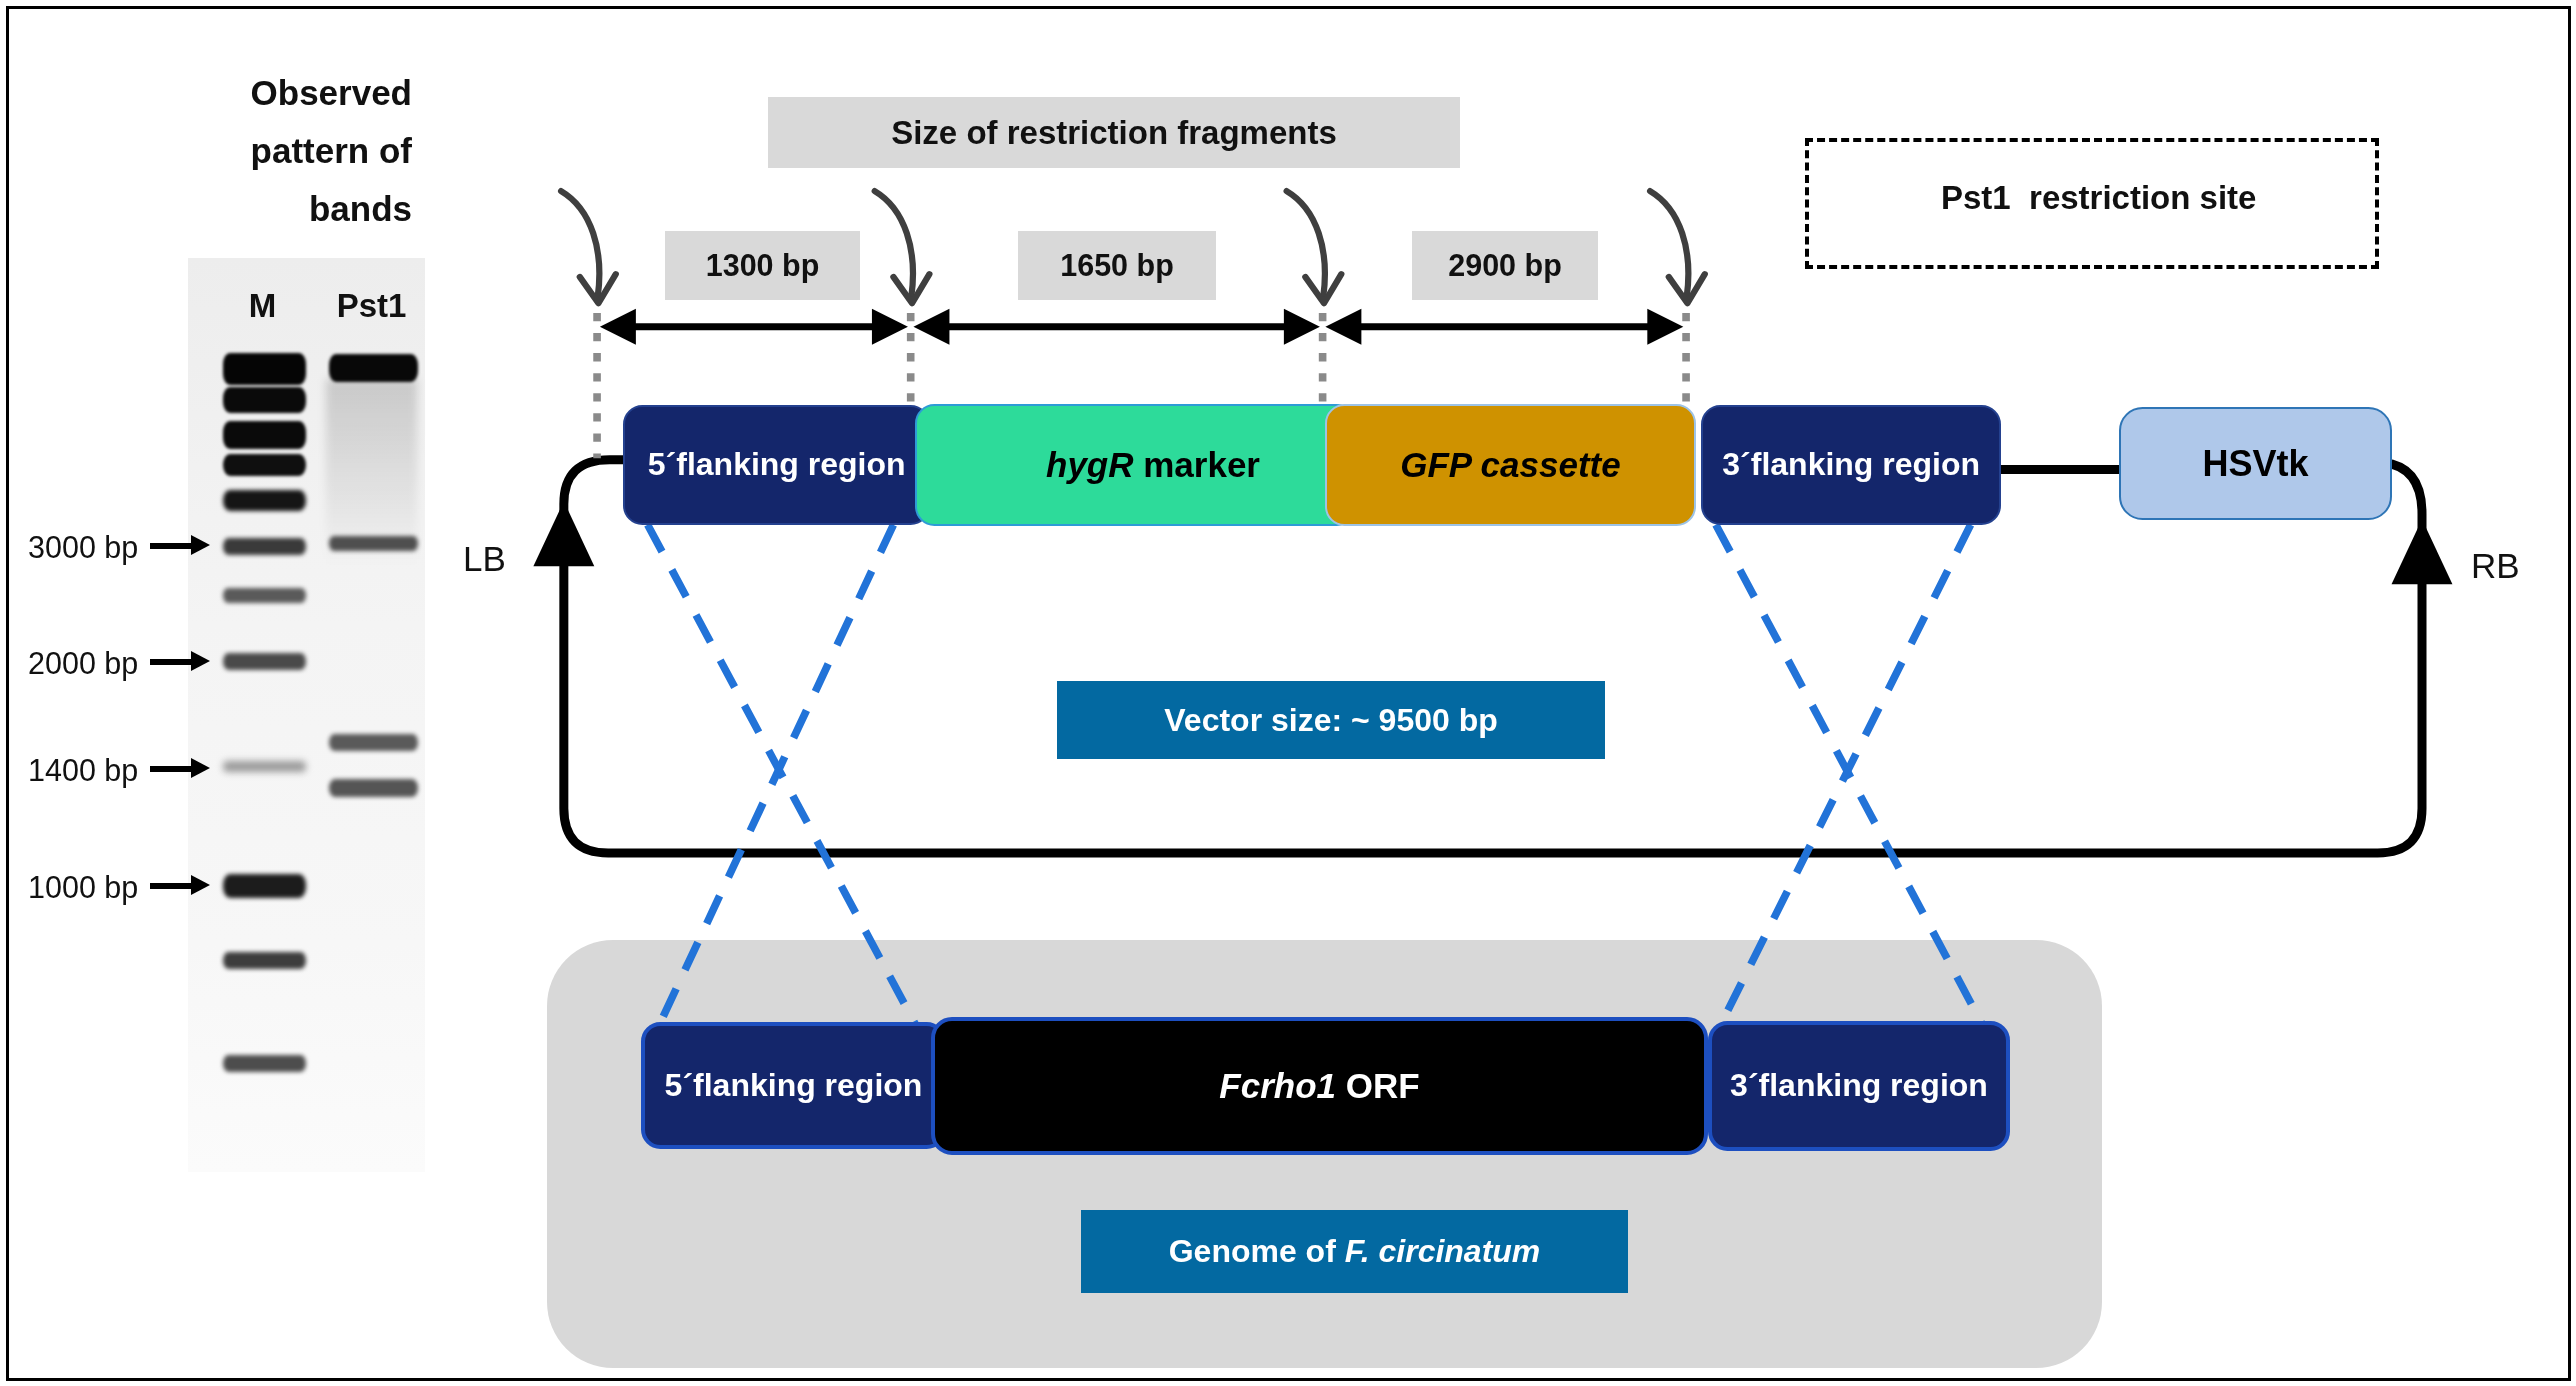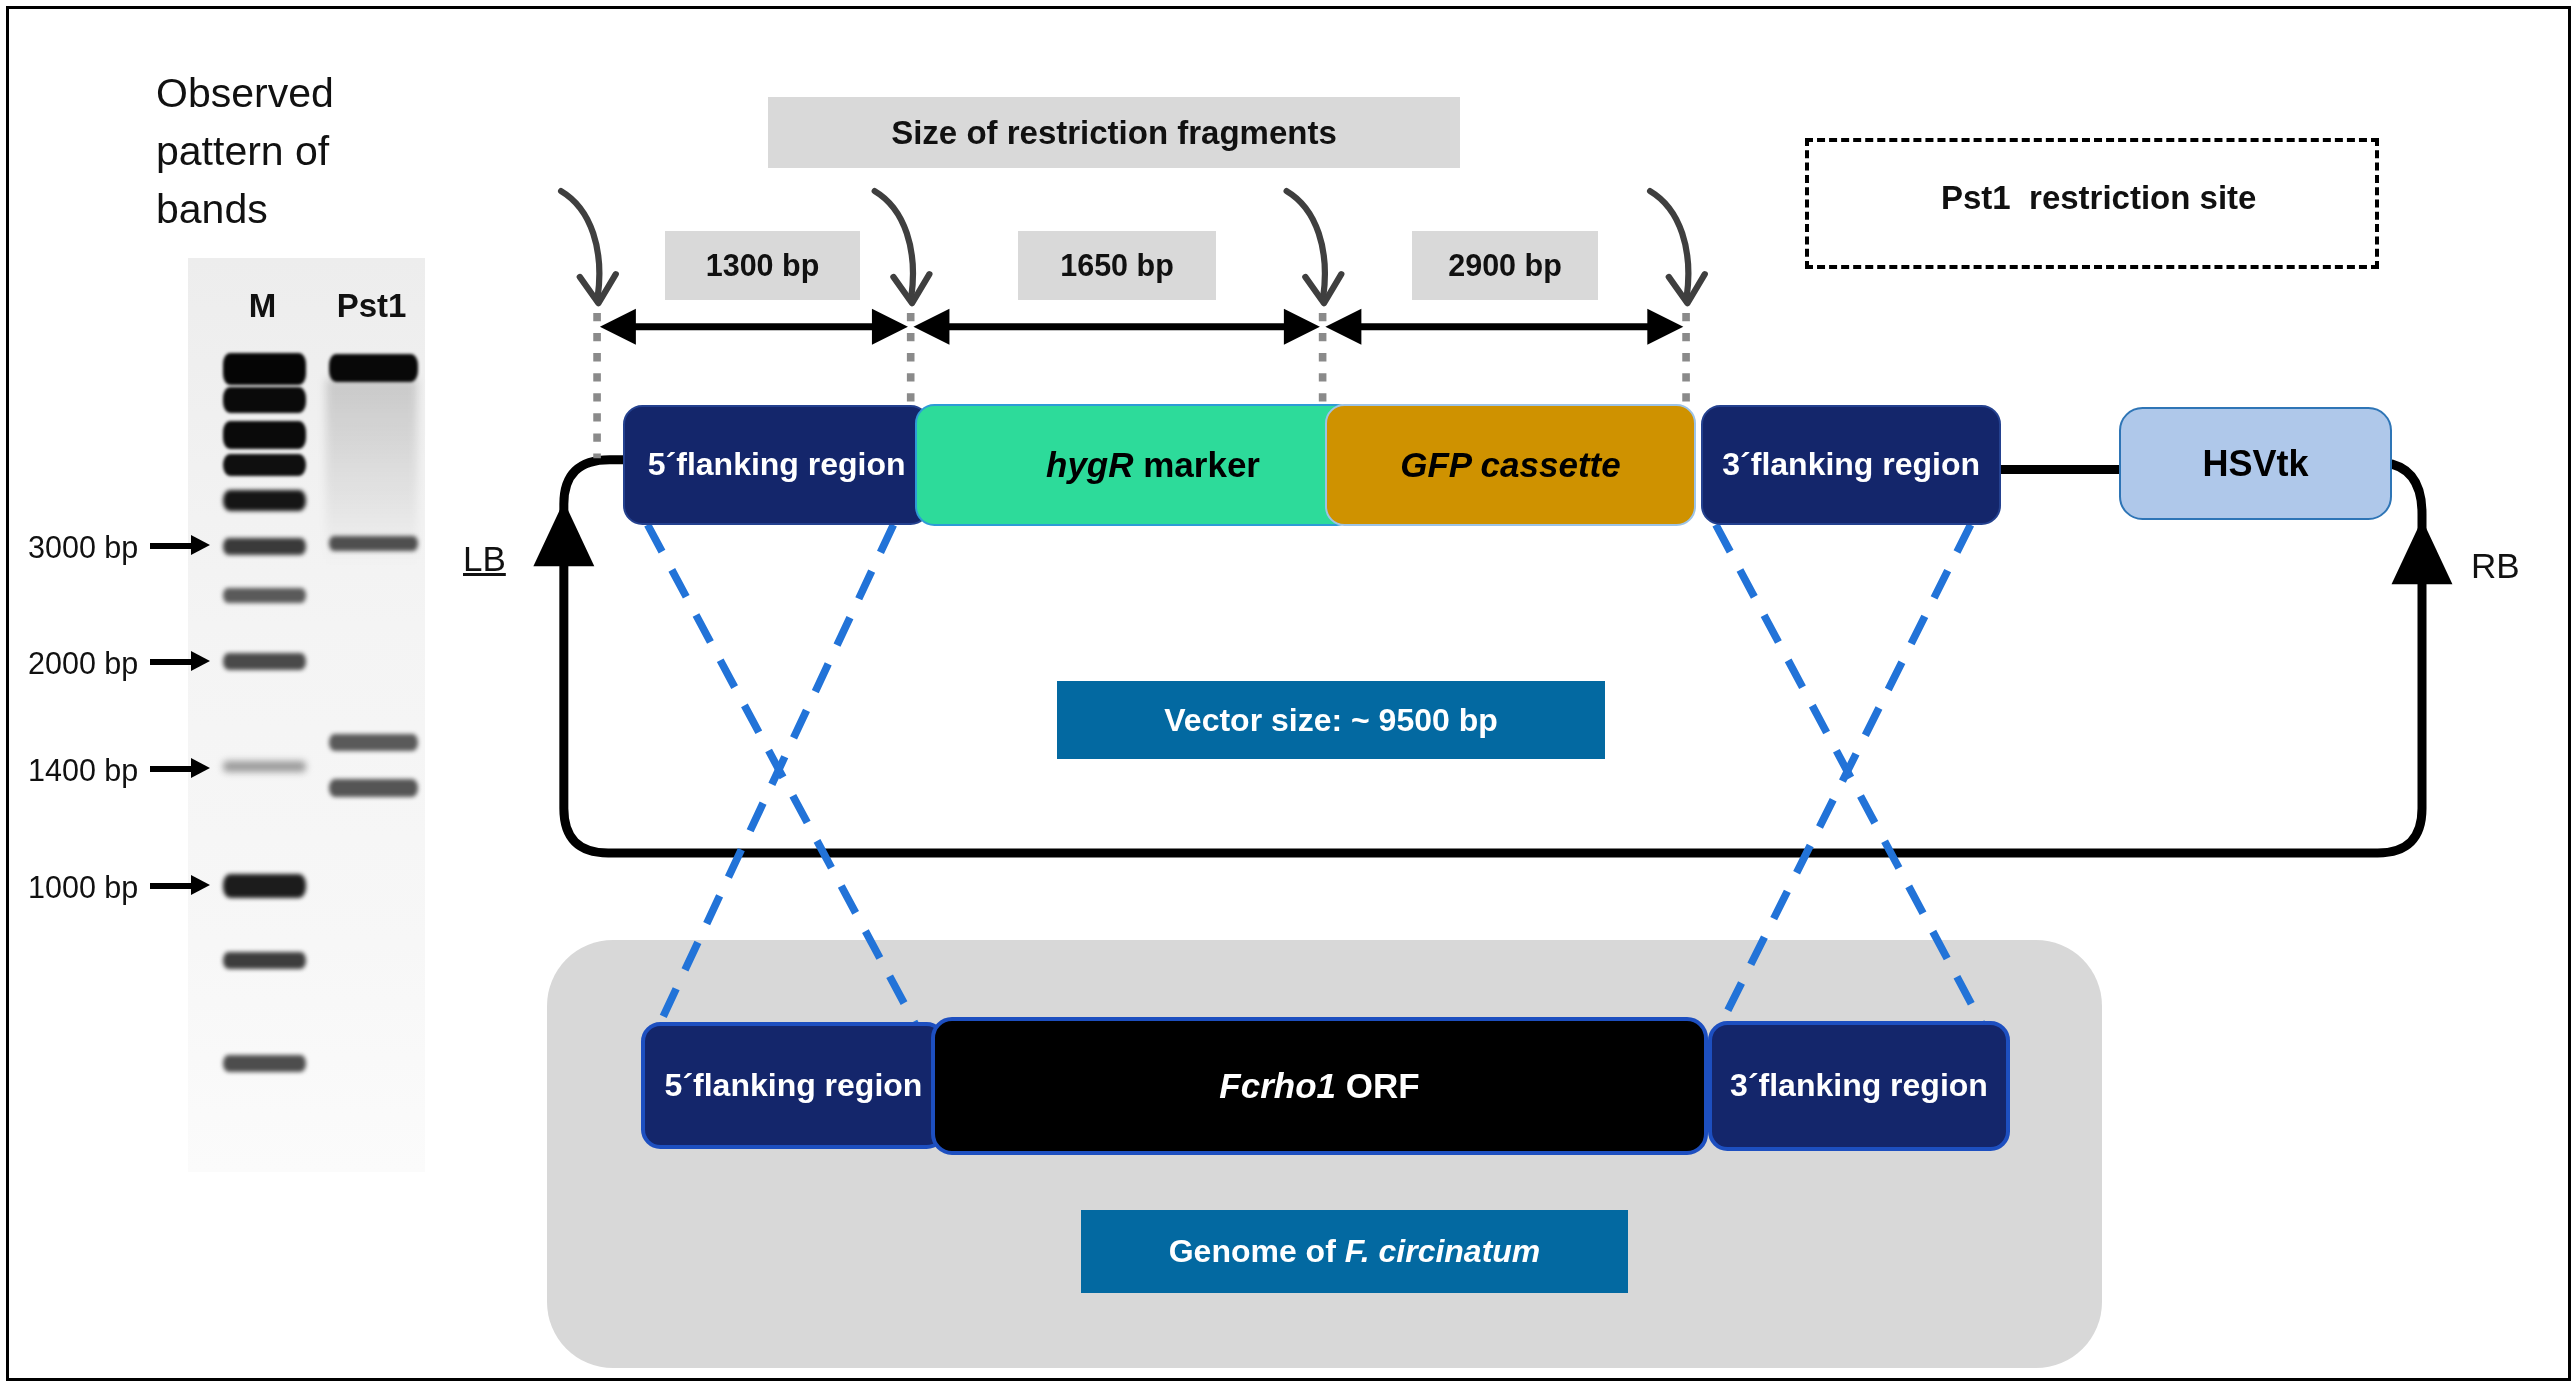"Observed pattern of bands" .gel-title { font-size: 41px -> 35px; font-weight: normal -> bold; text-align: left -> right }
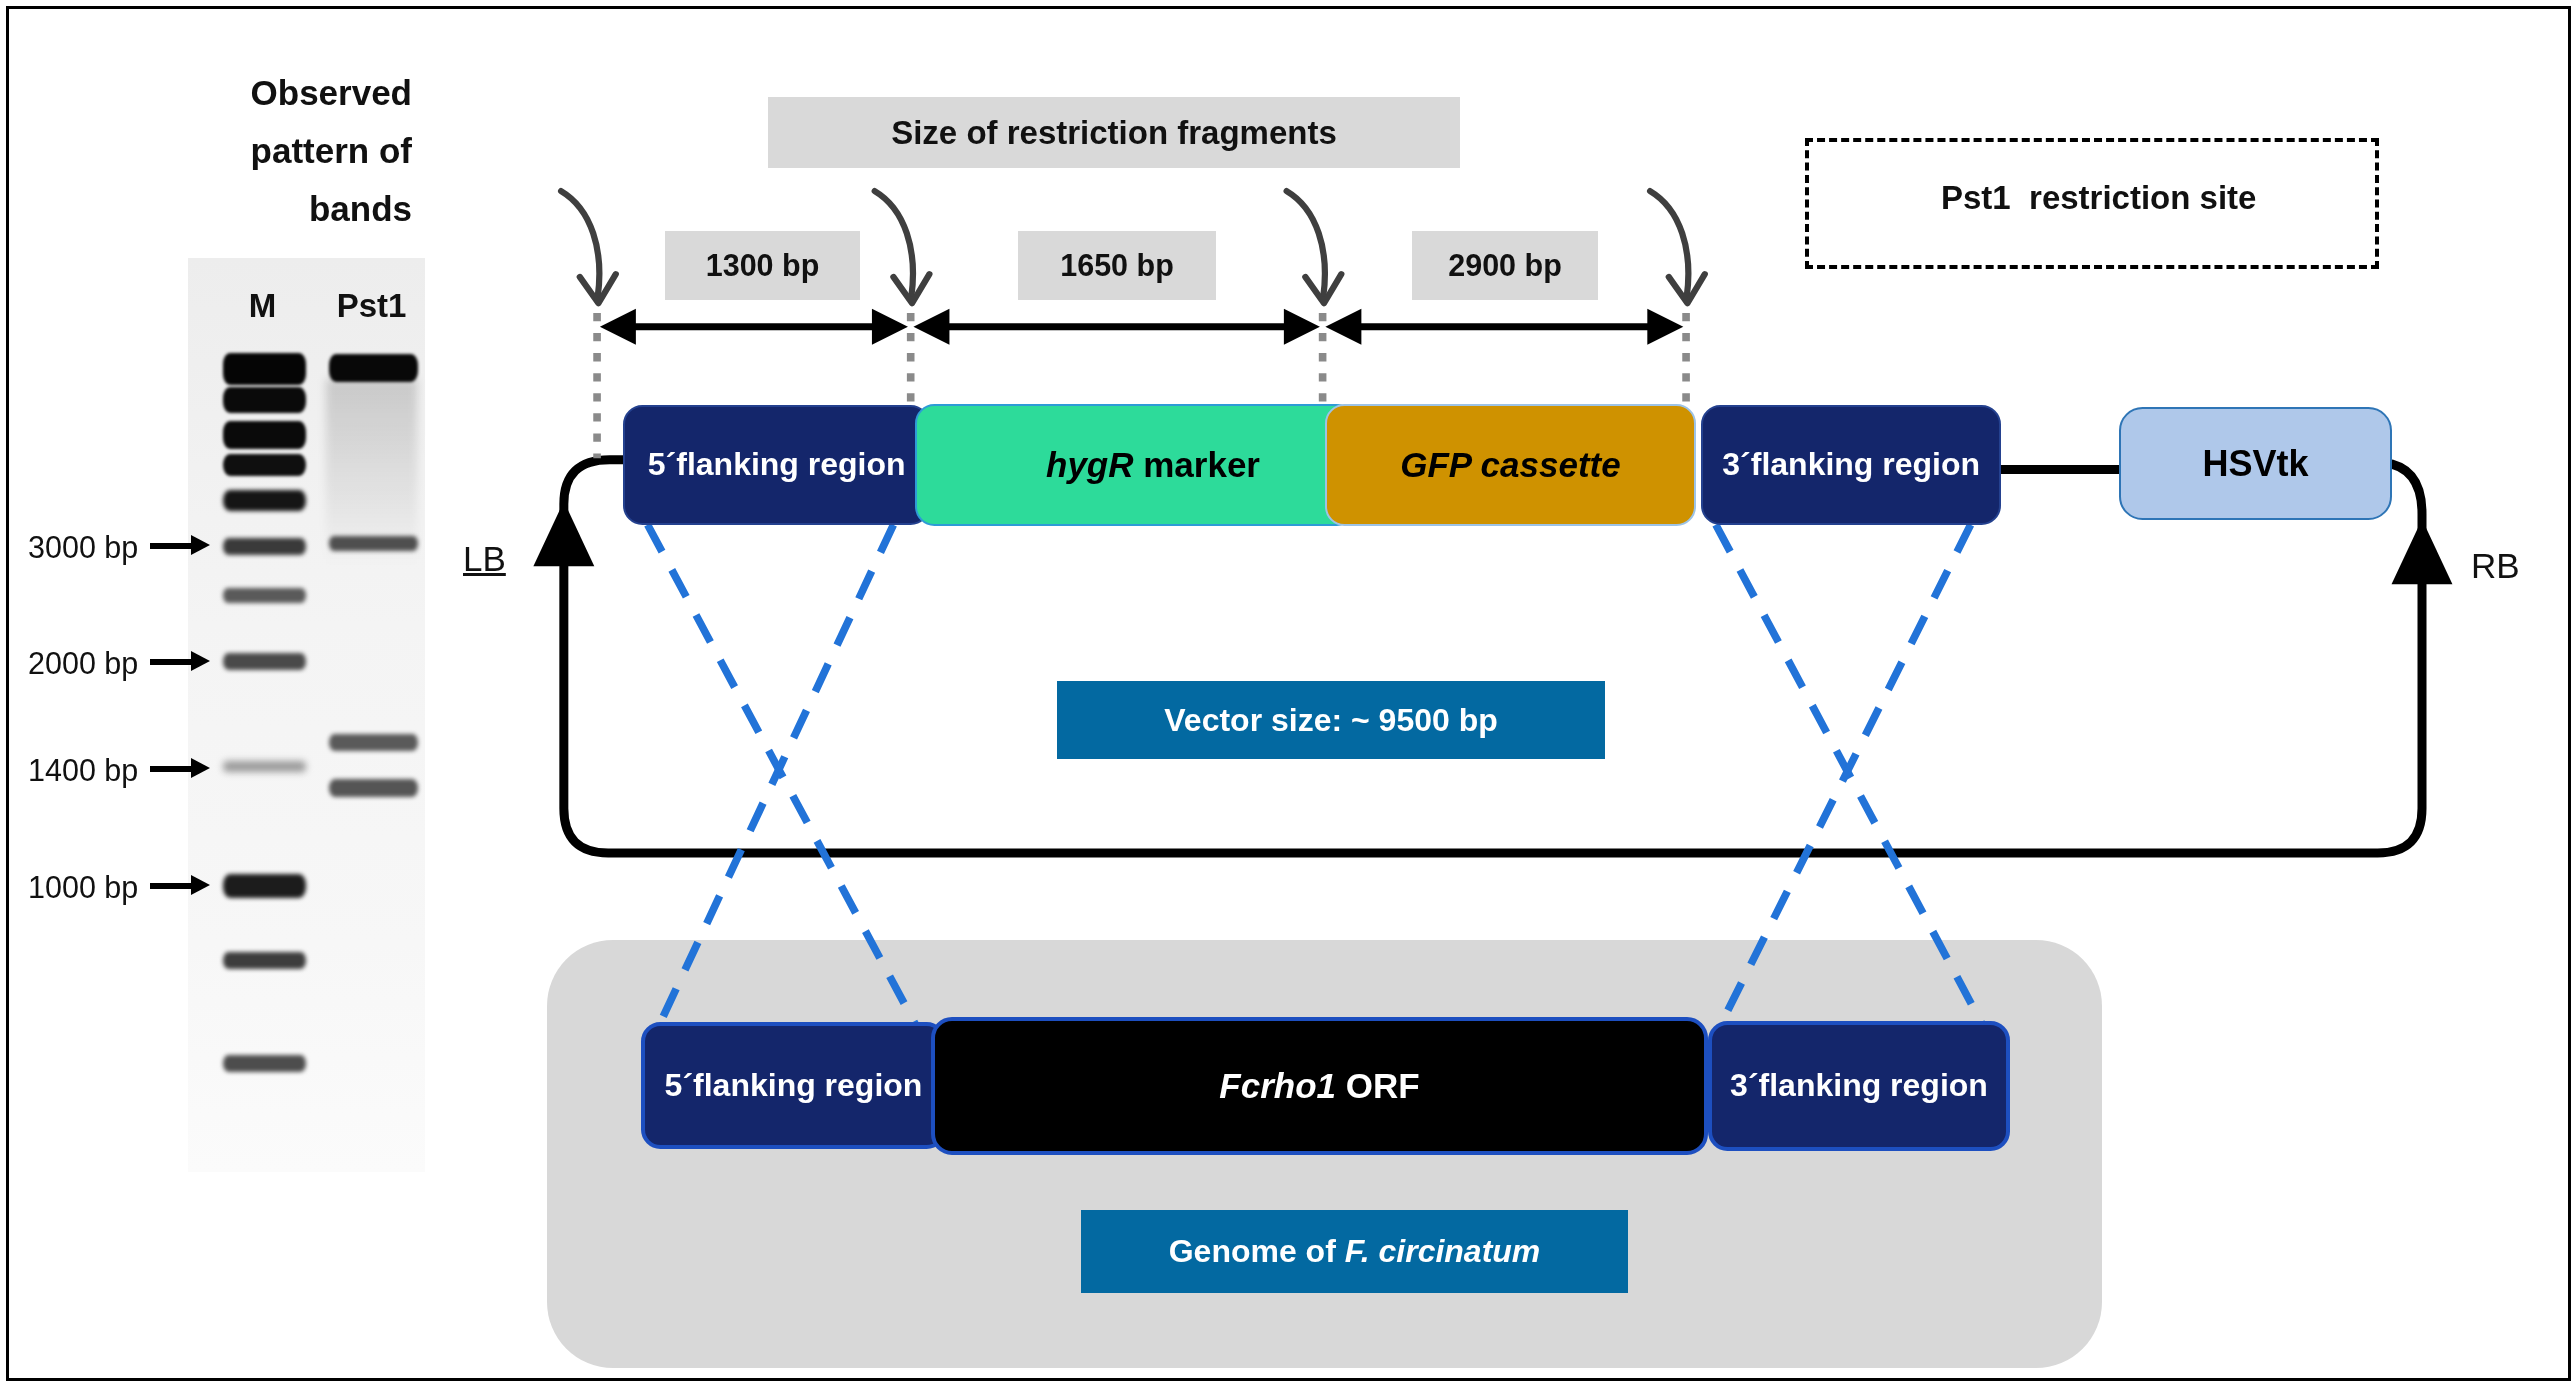"LB" div.border-label { text-decoration: underline -> none }
